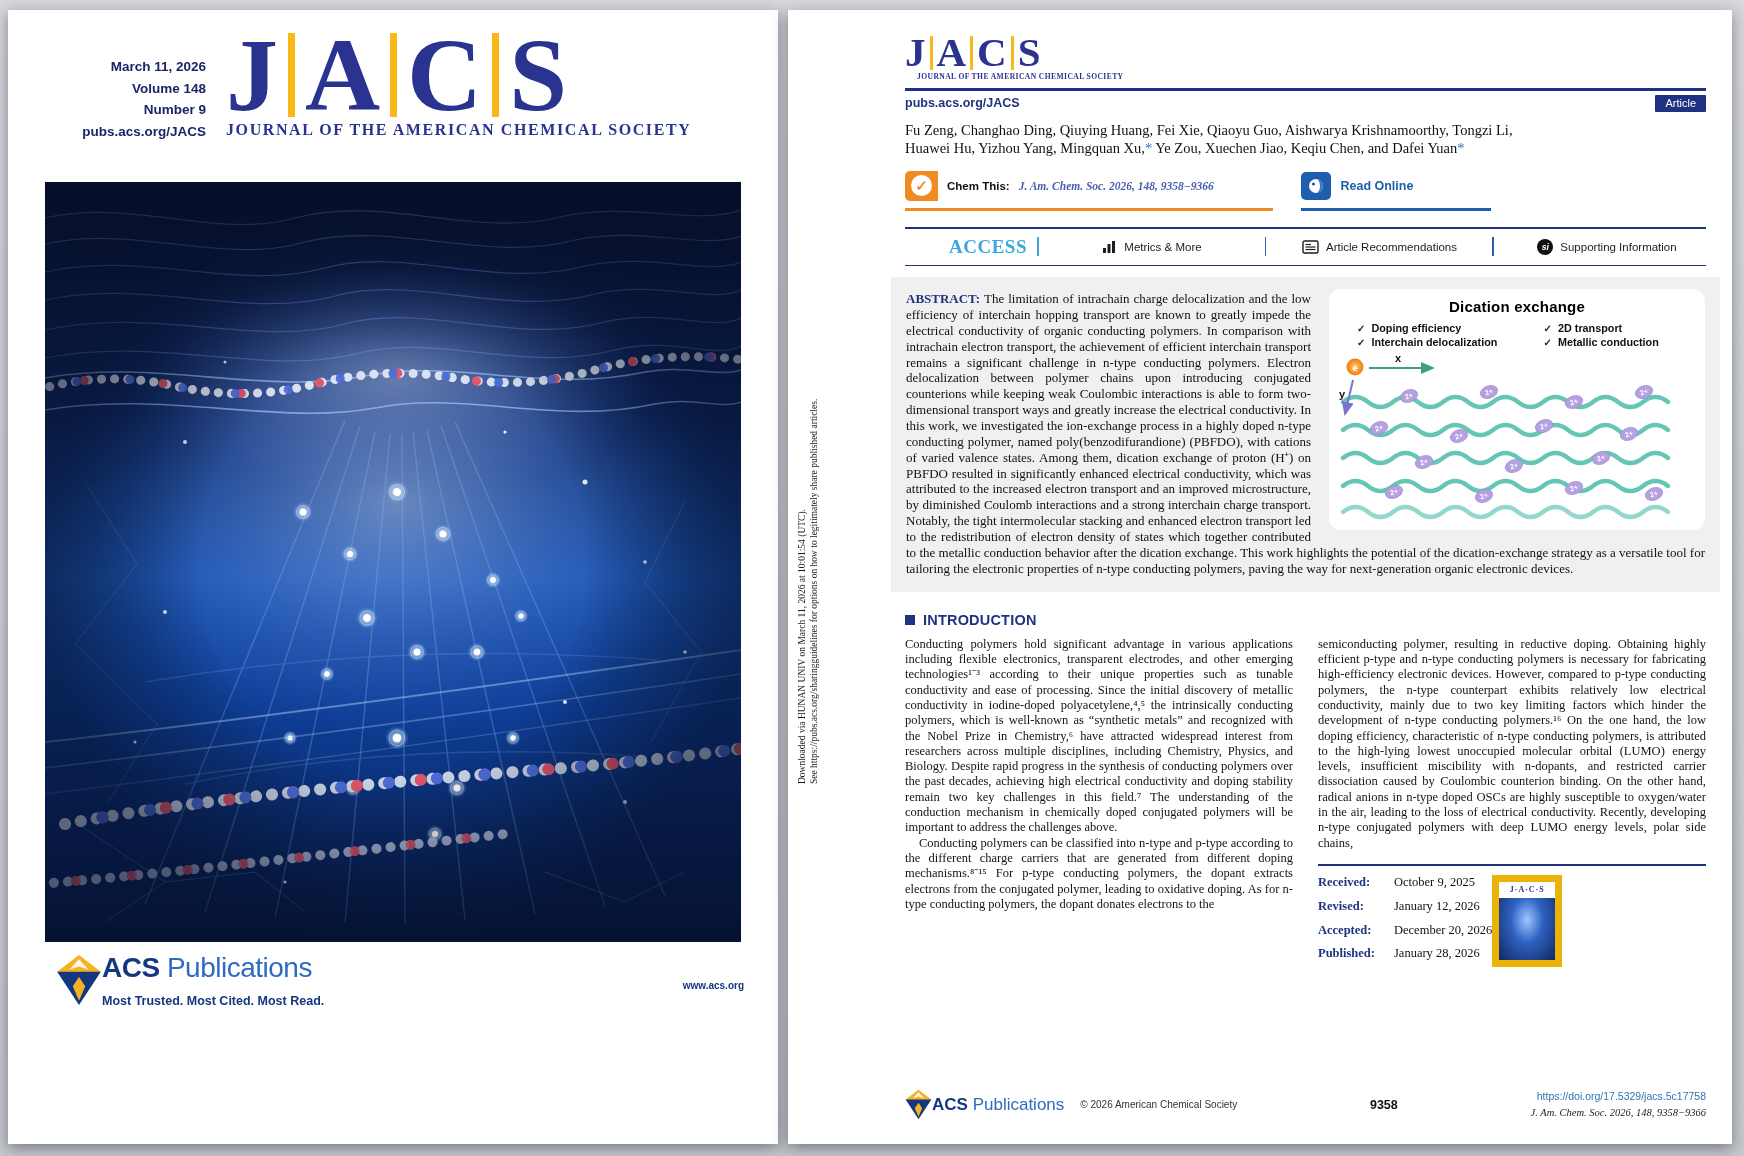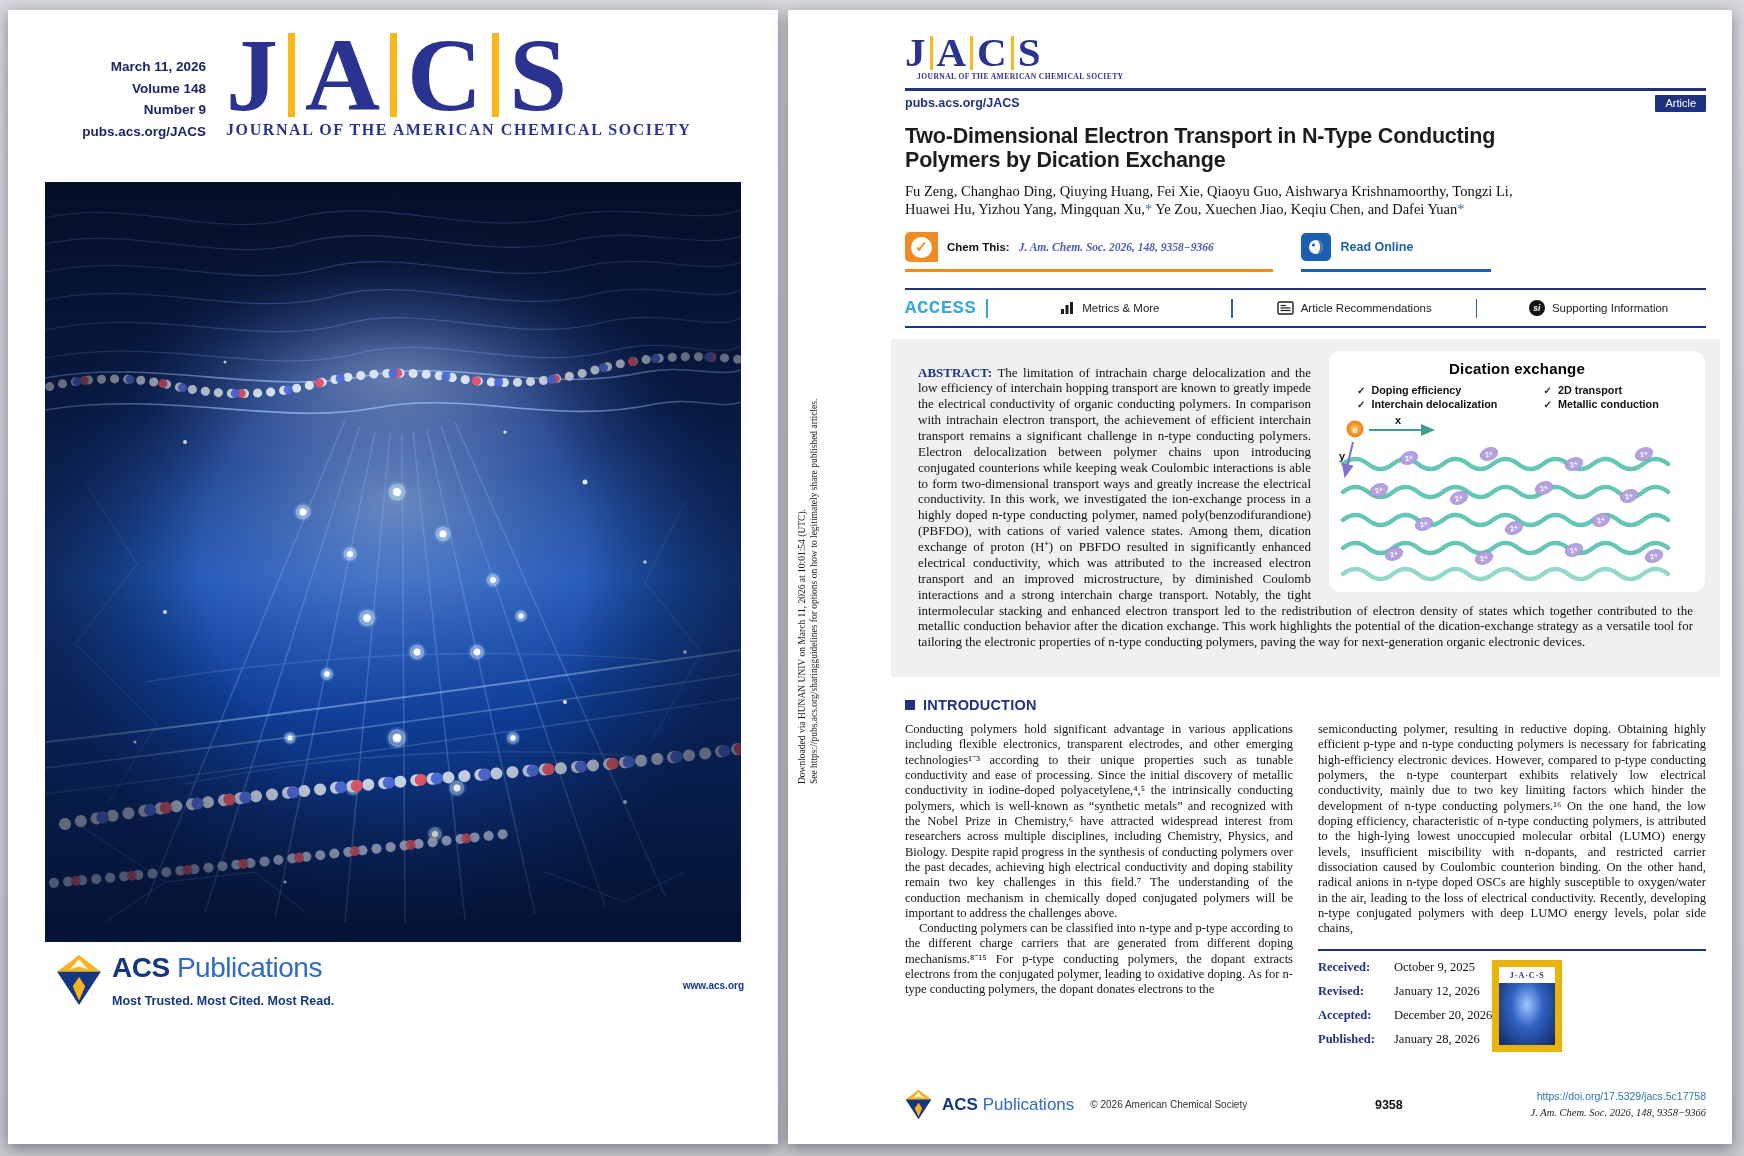"Two-Dimensional Electron Transport in" div.a-title { html: <div> <div>Two-Dimensional Electron Transport in N-Type Conducting</div> <div>Polymers by Dication Exchange</div> </div> -> none }
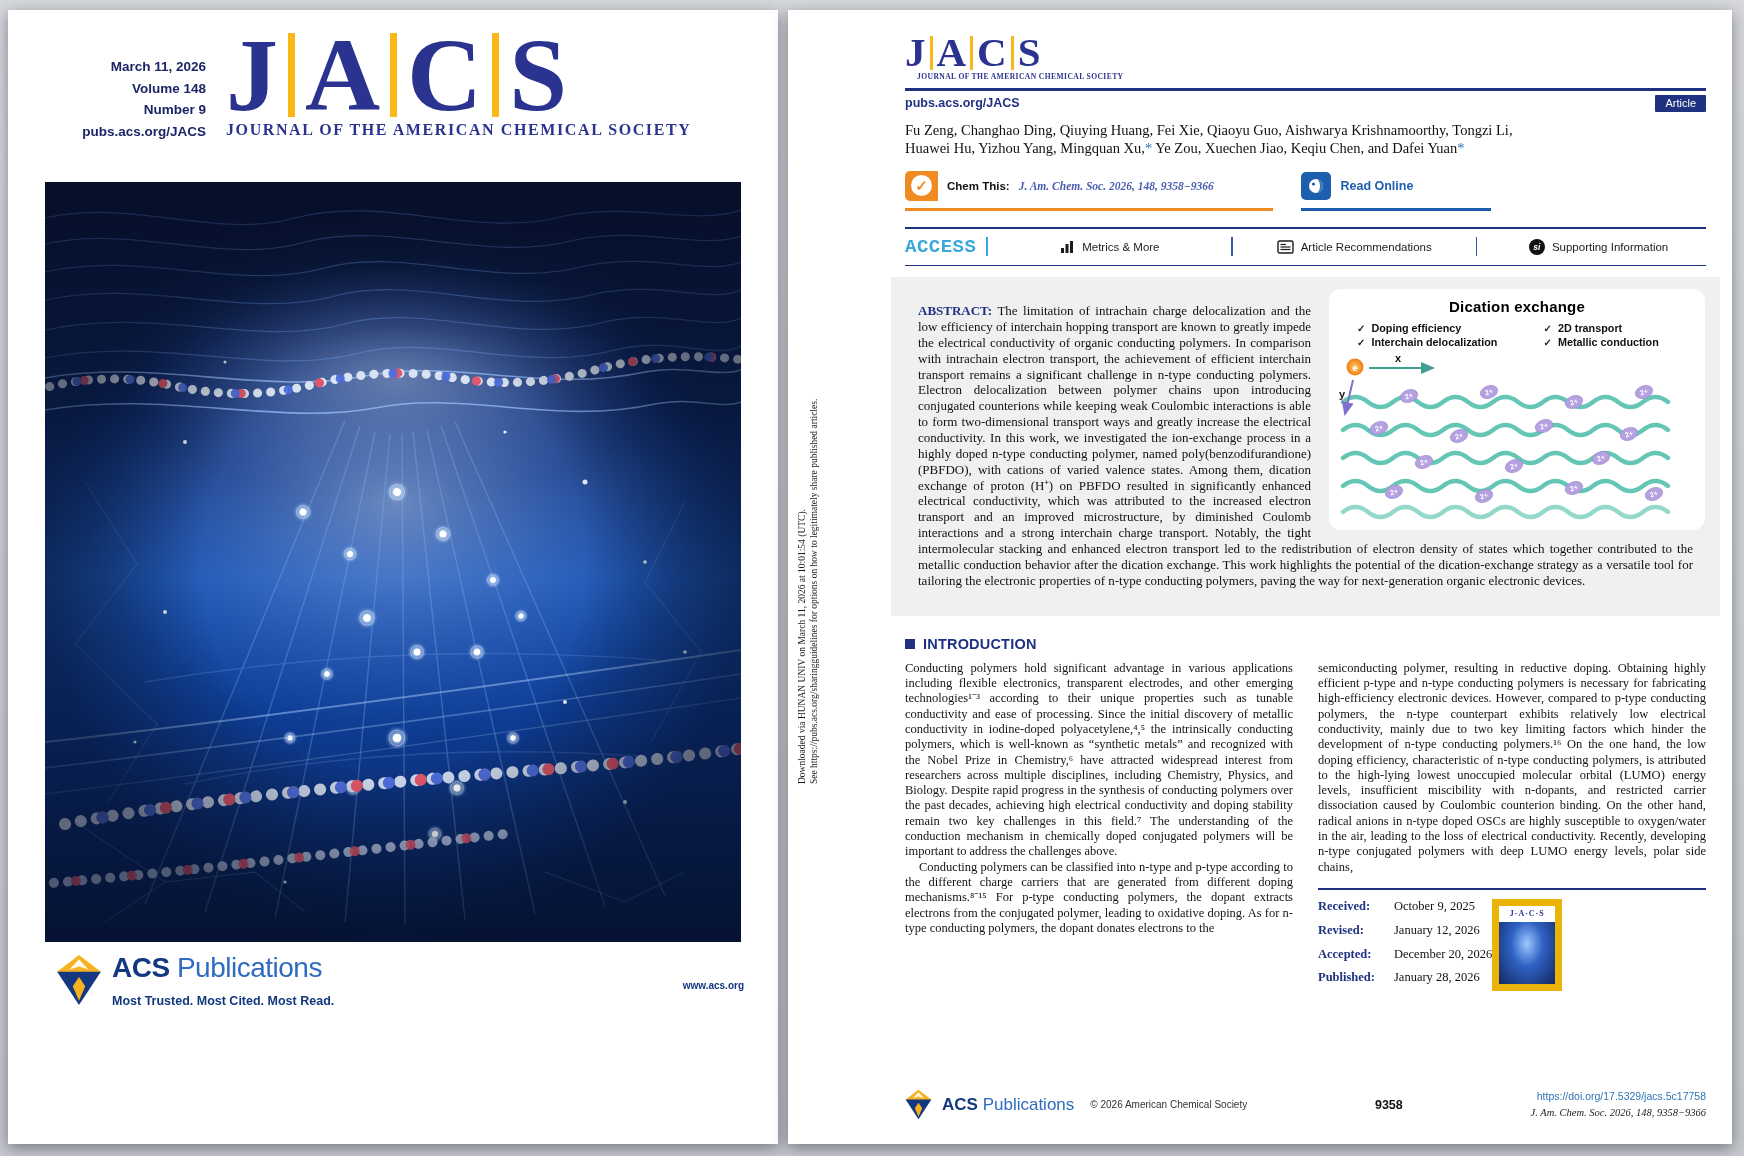"ACCESS" .access-word { font-family: Liberation Mono, monospace -> Liberation Serif, serif; margin-left: none -> 44px }
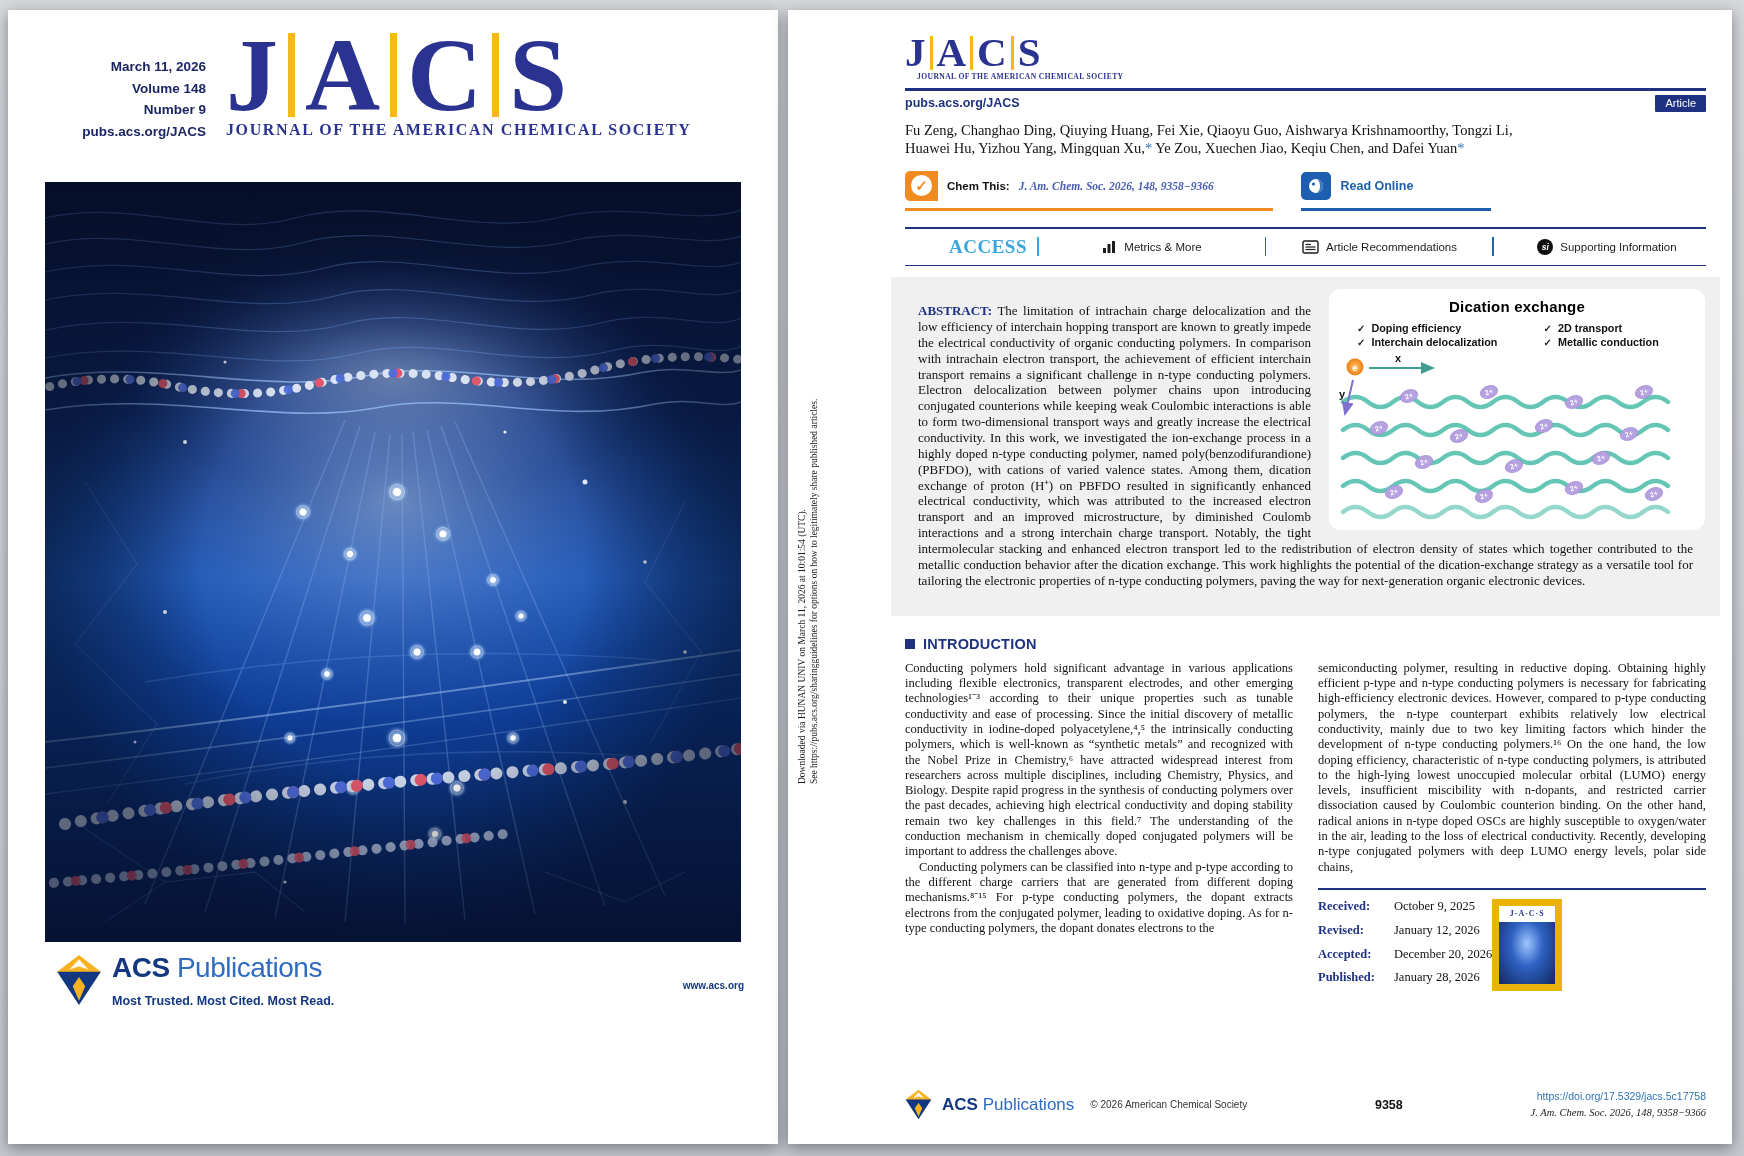"ABSTRACT: The limitation of intrachain" .abs-text { margin: 12px -> 0 }
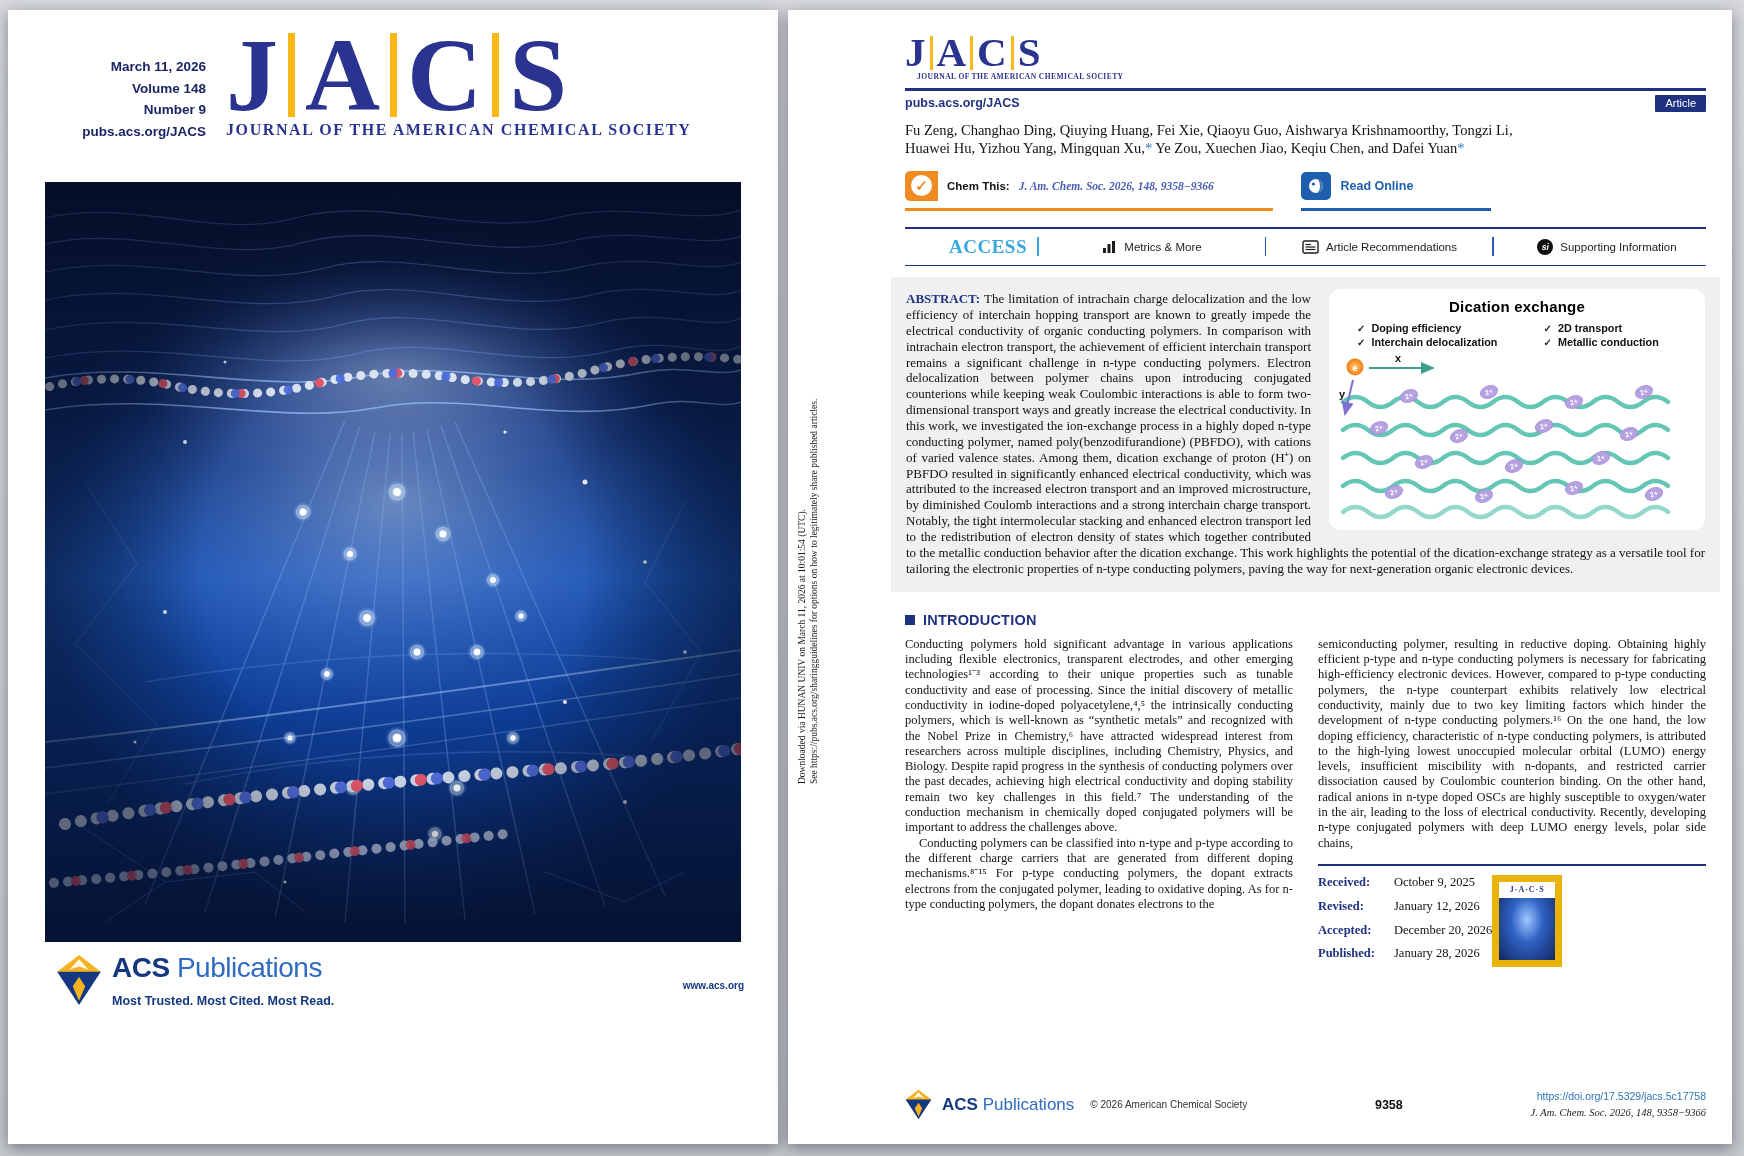"ACS Publications" .acsbrand { gap: 10px -> none }
